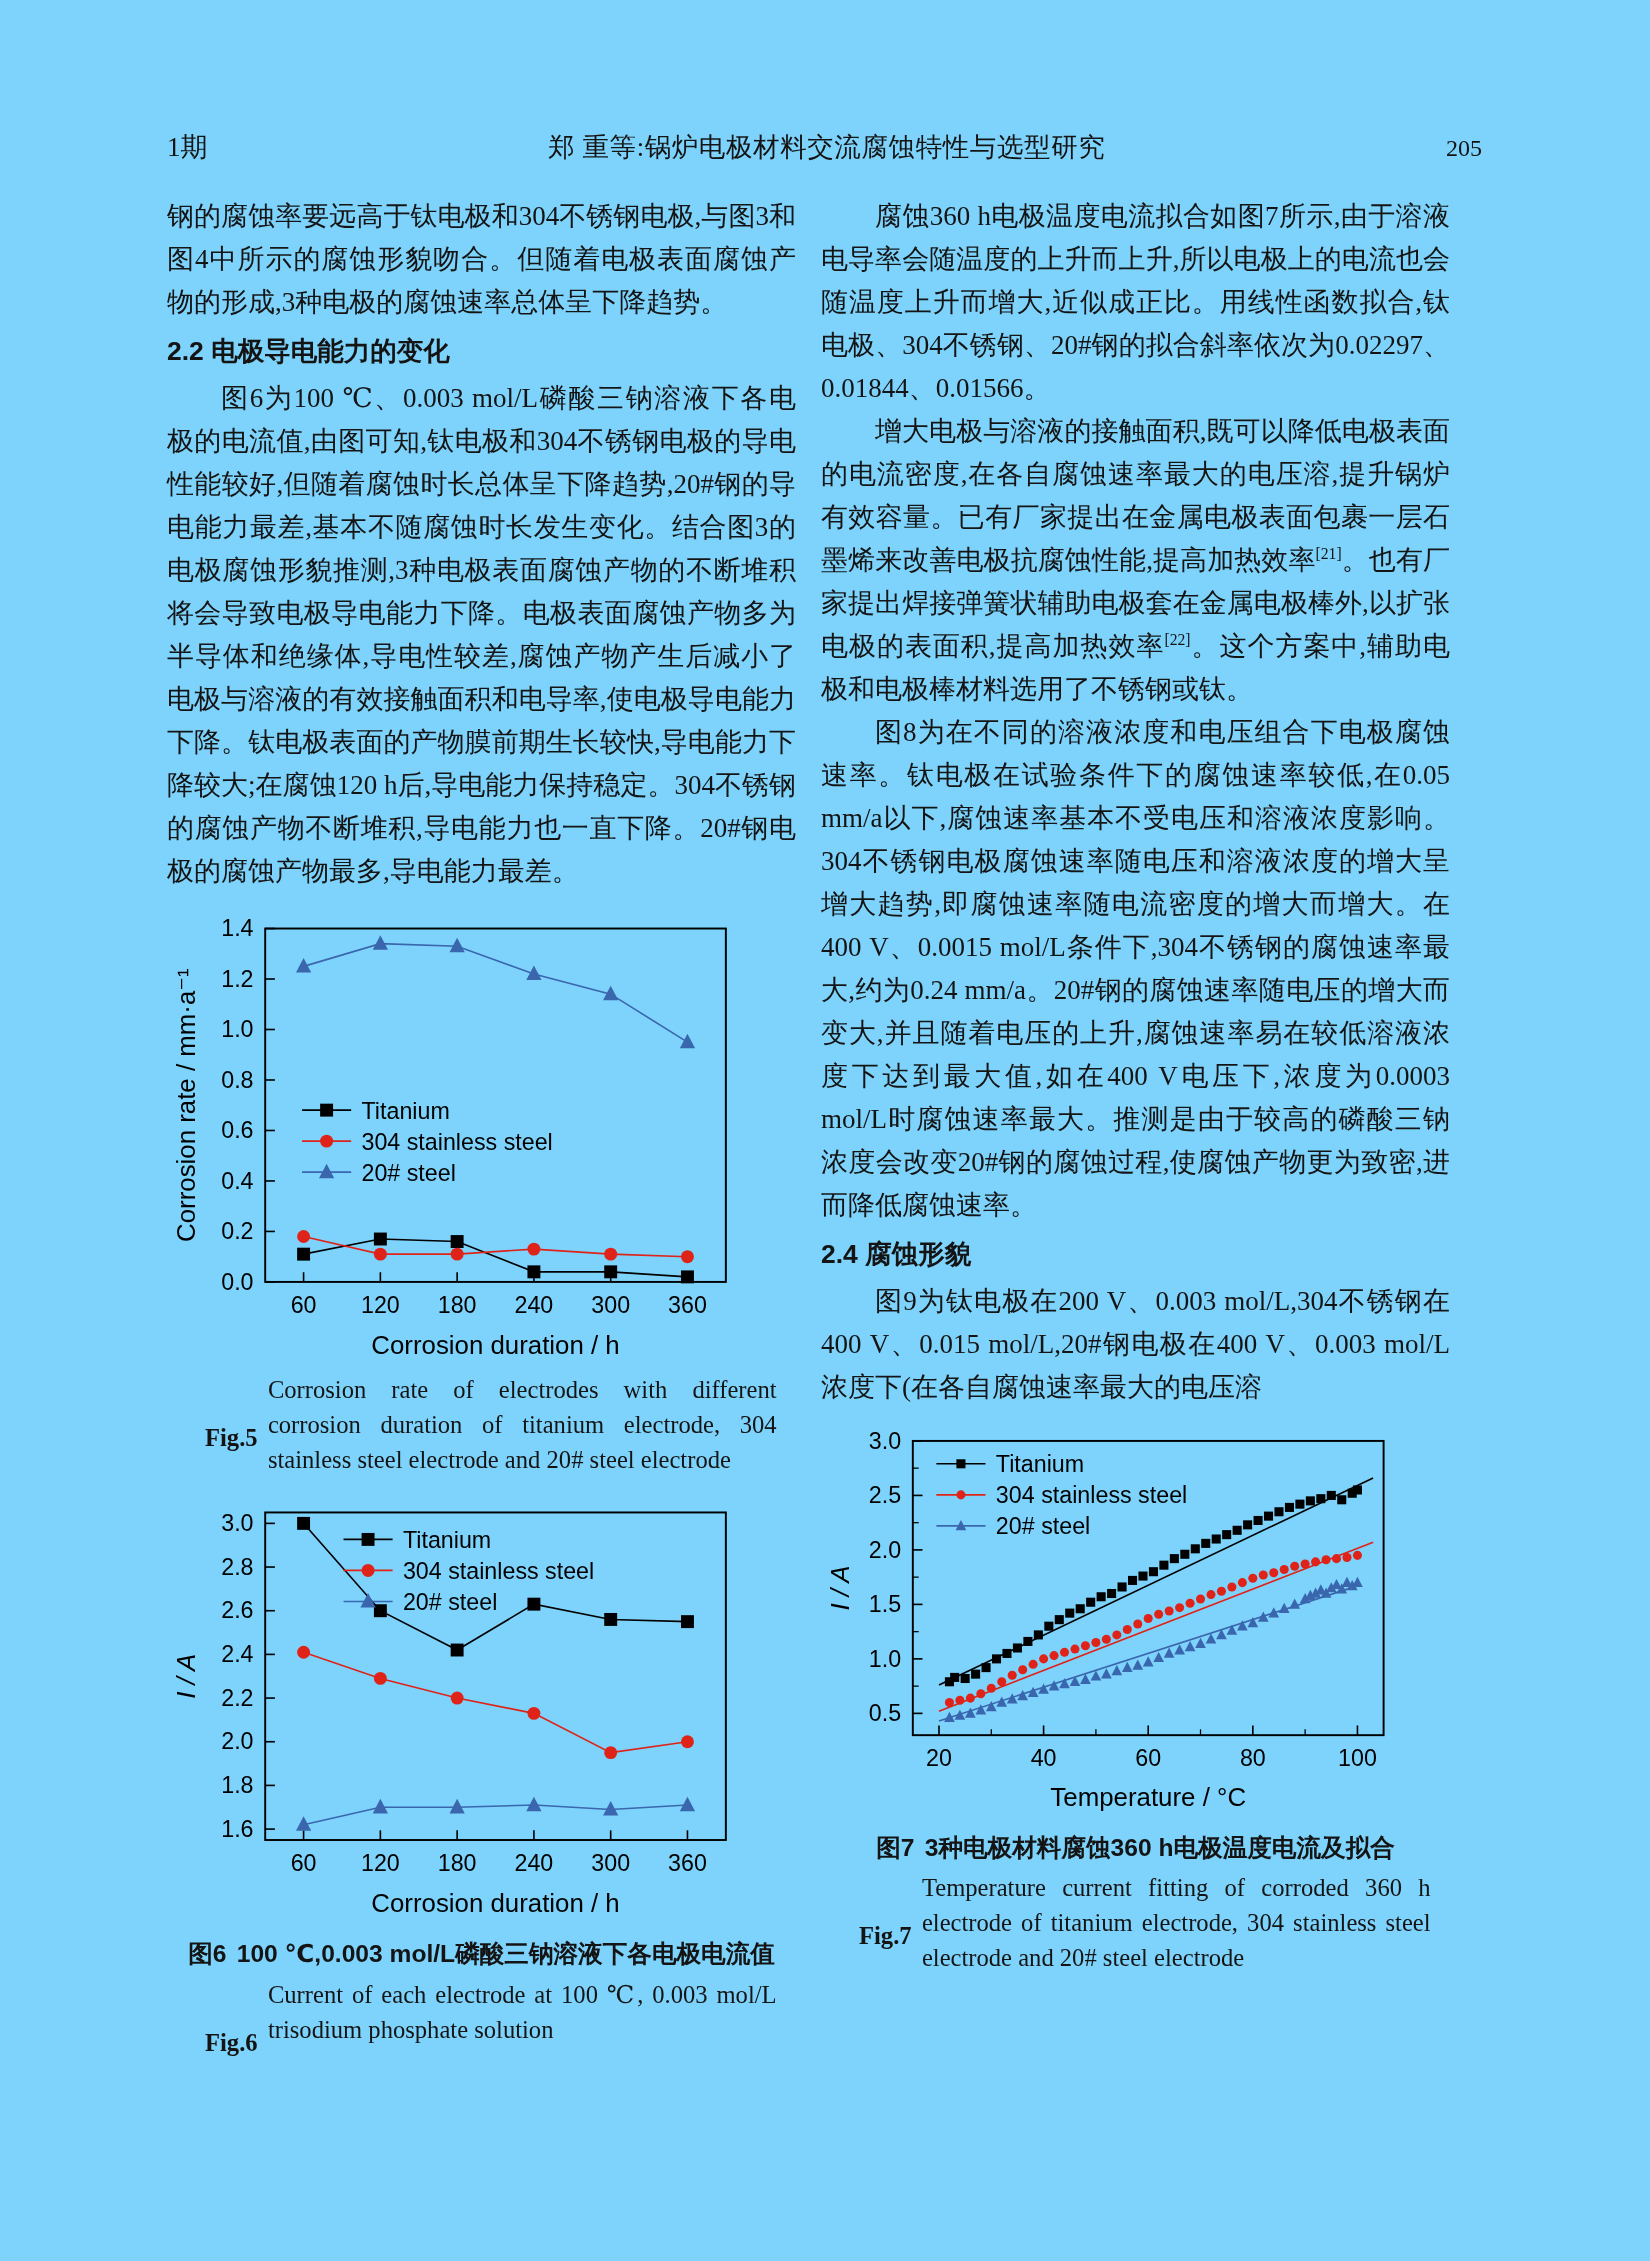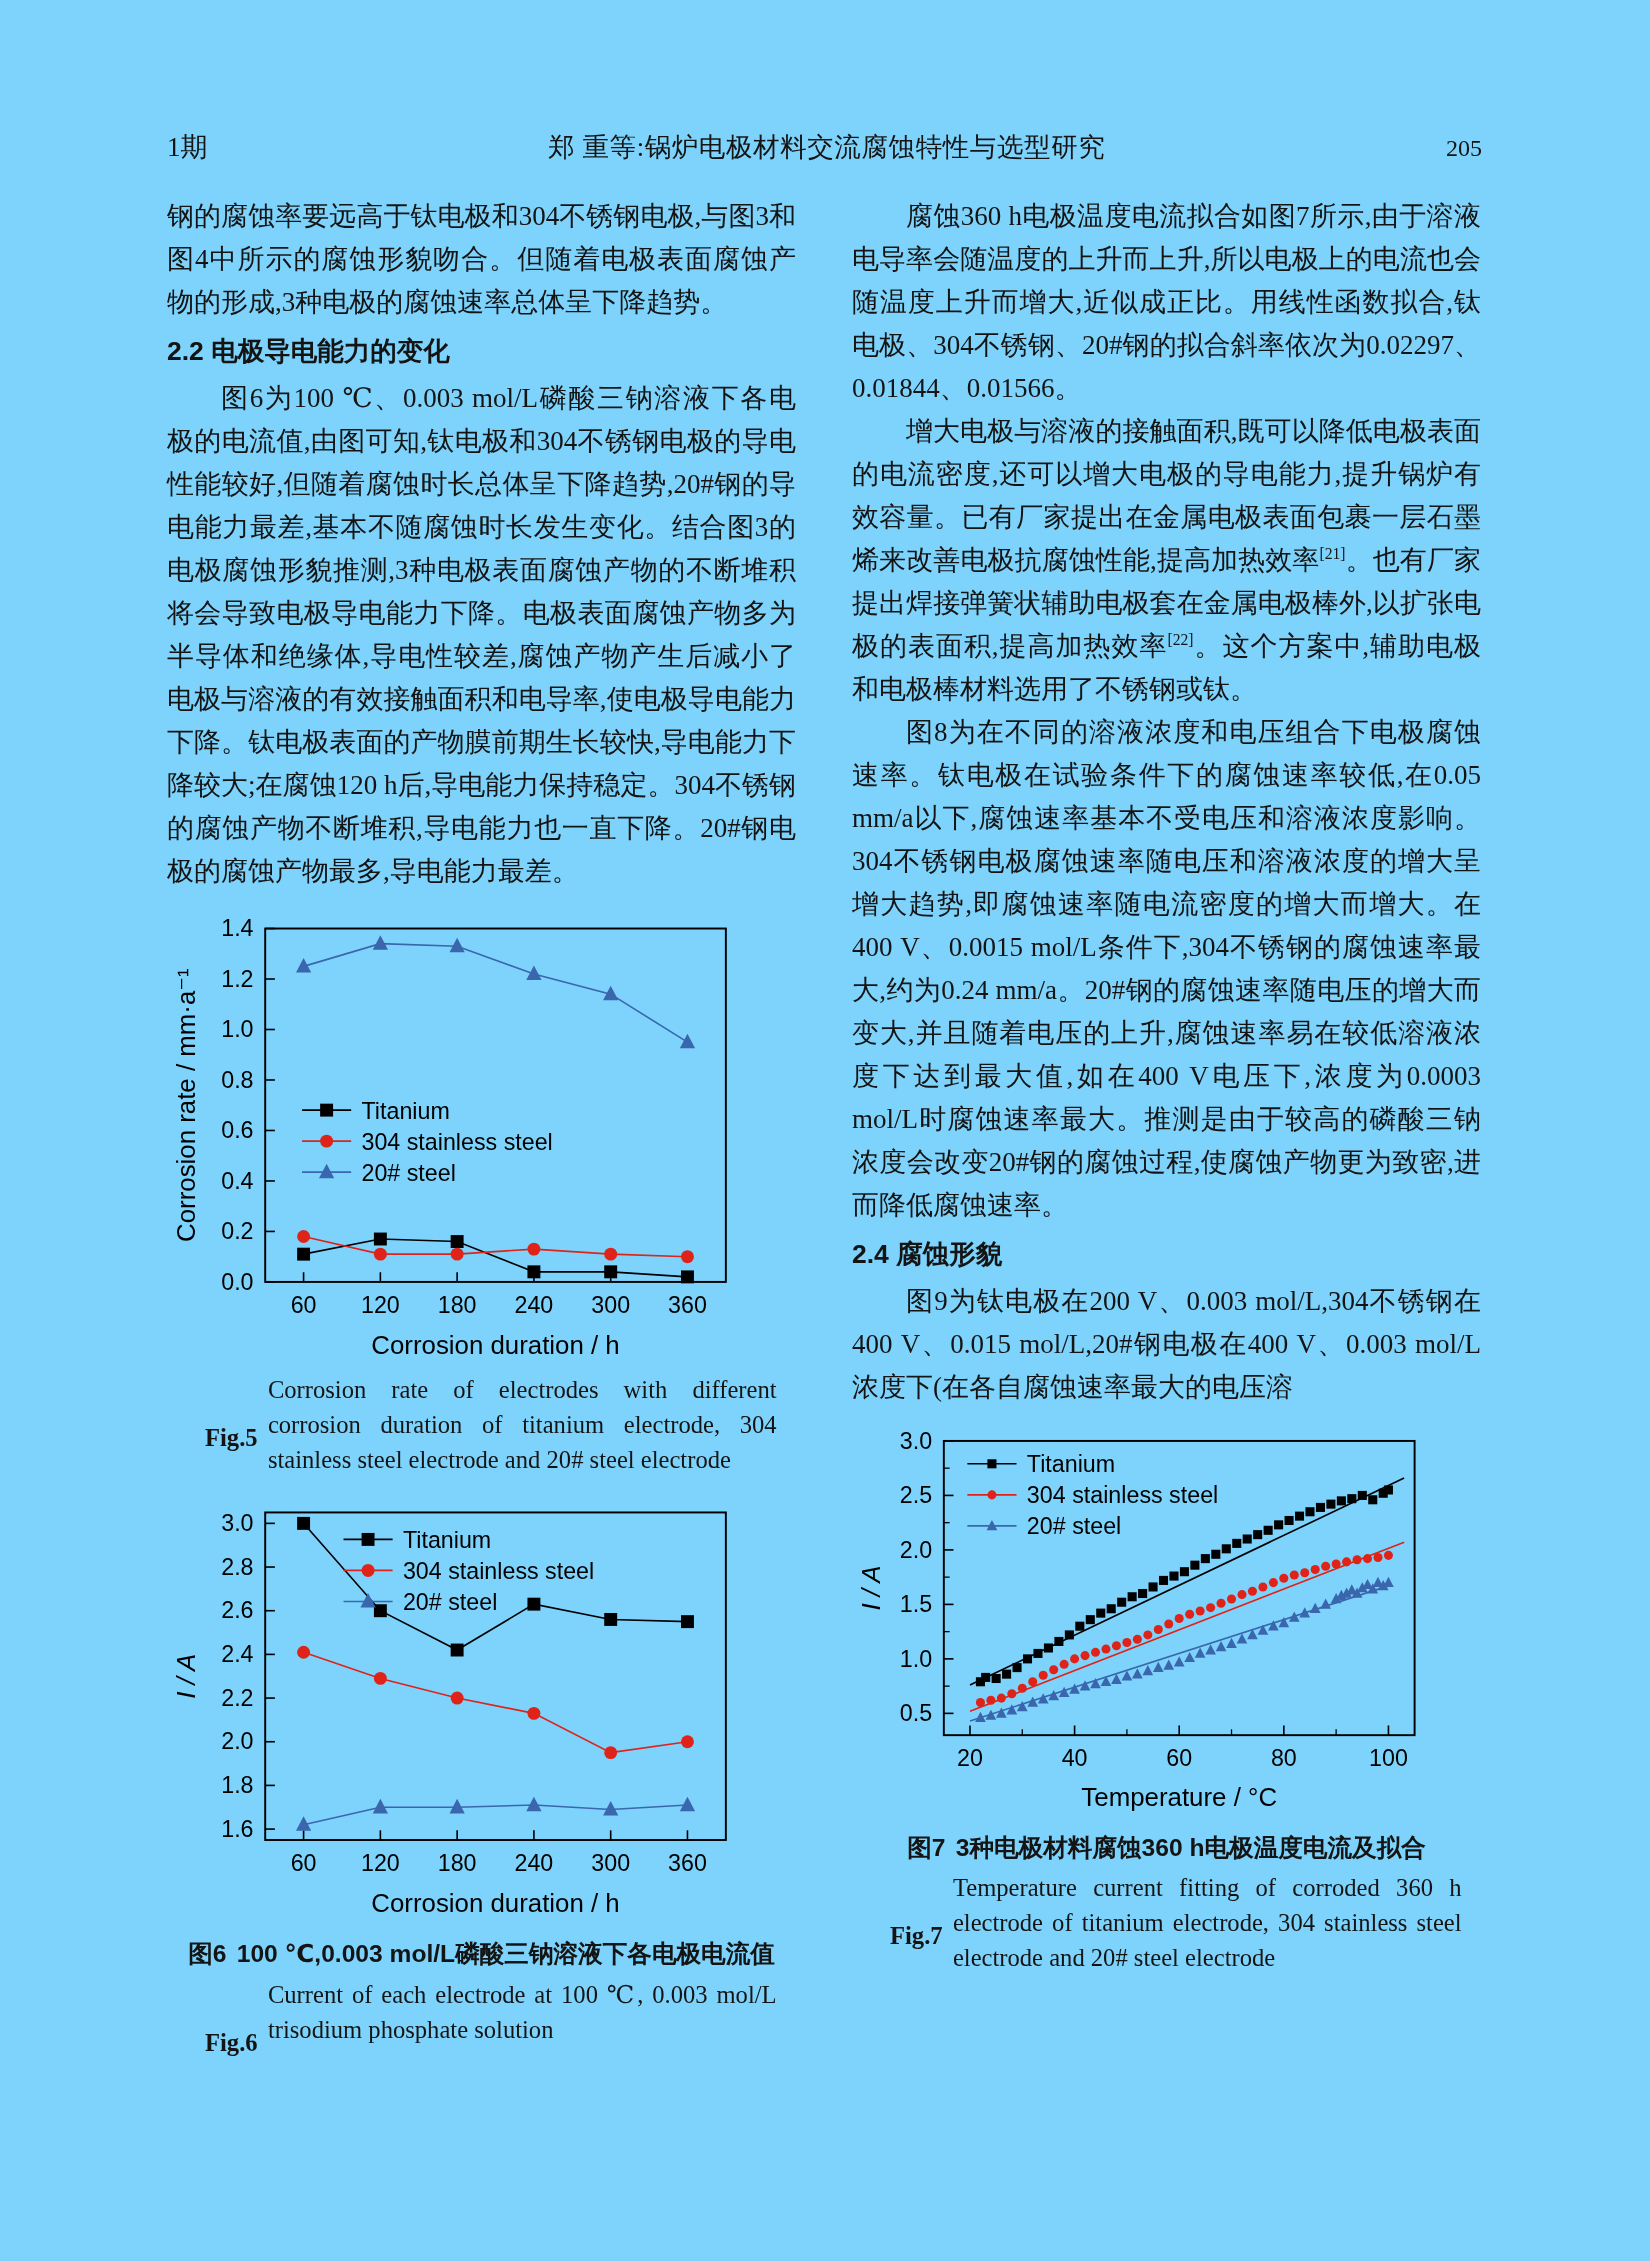"钢的腐蚀率要远高于钛电极和304不锈钢电极,与图3和图4中所示的腐蚀形貌吻合。但" .columns { gap: 56px -> 25px }
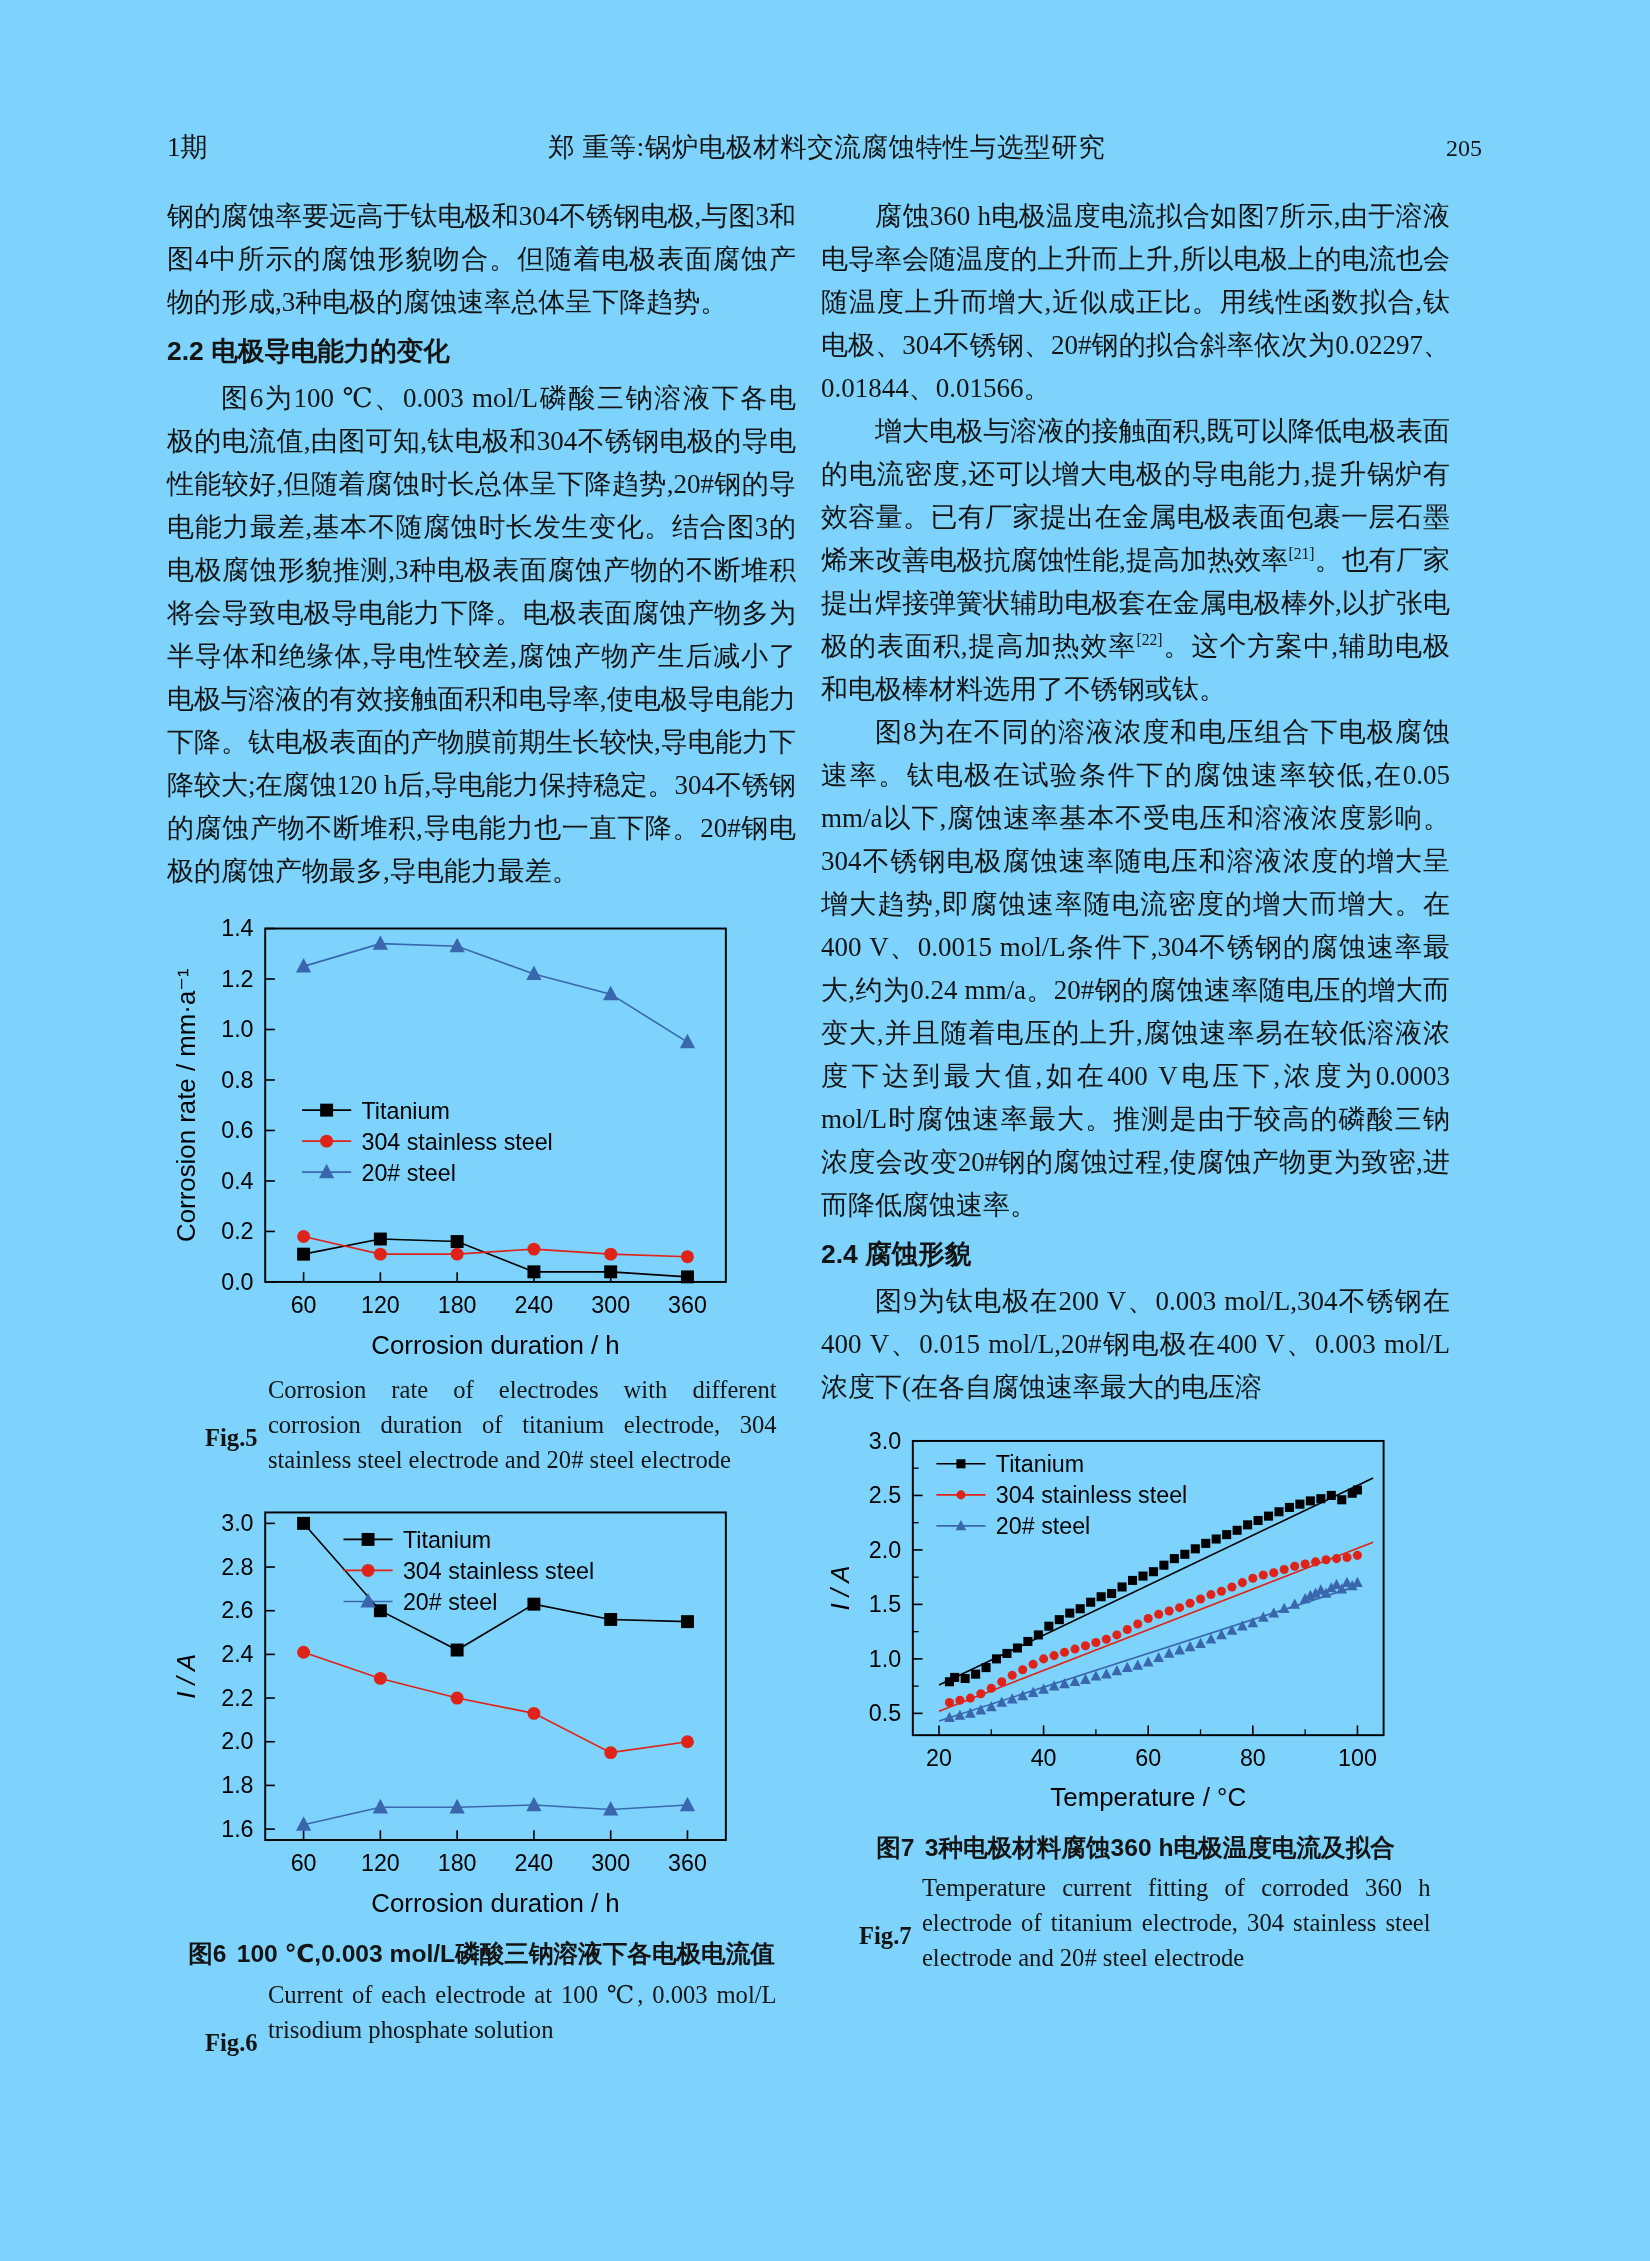"增大电极与溶液的接触面积,既可以降低电极表面的电流密度,还可以增大电极的导电能力" span { text: ,还可以增大电极的导电能力 -> ,在各自腐蚀速率最大的电压溶 }
